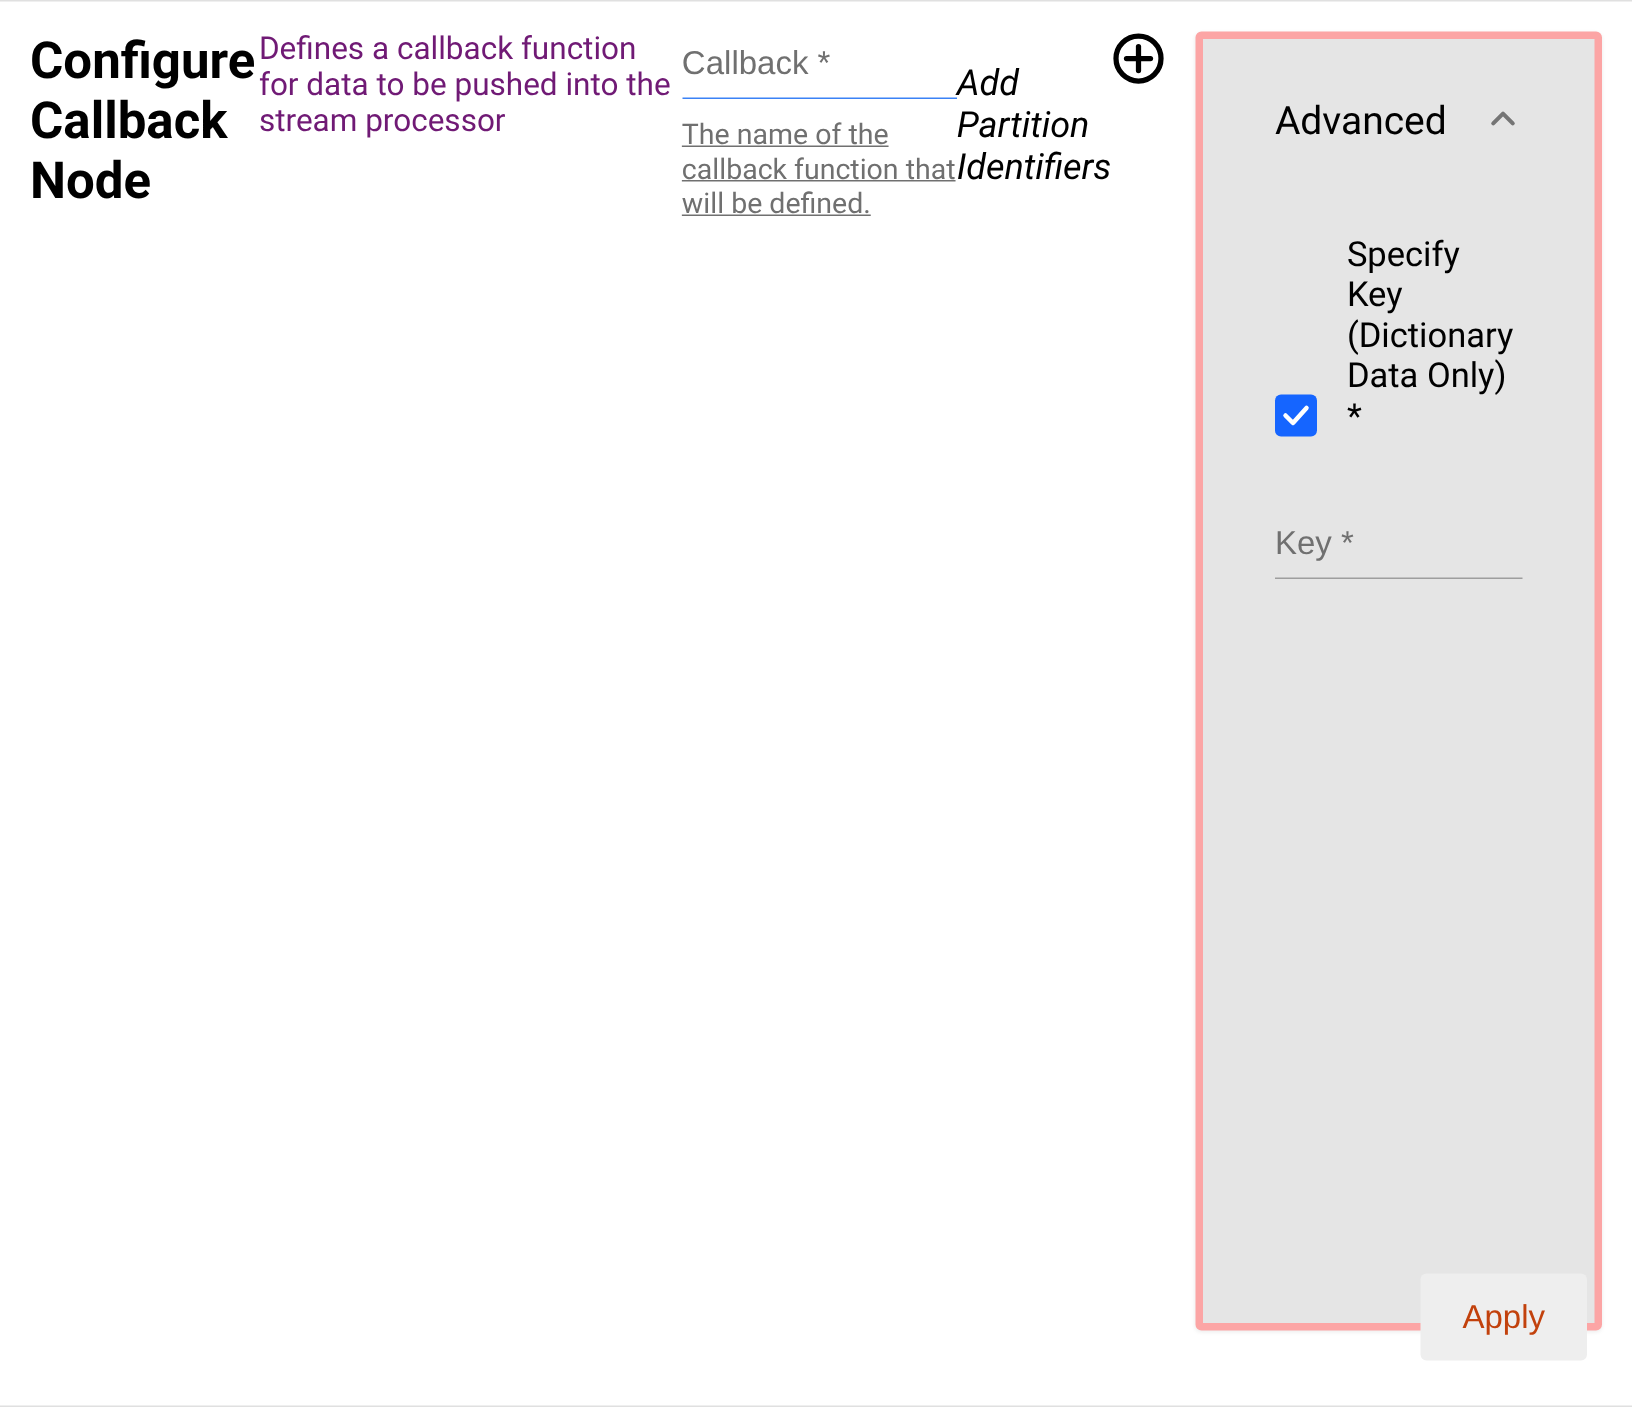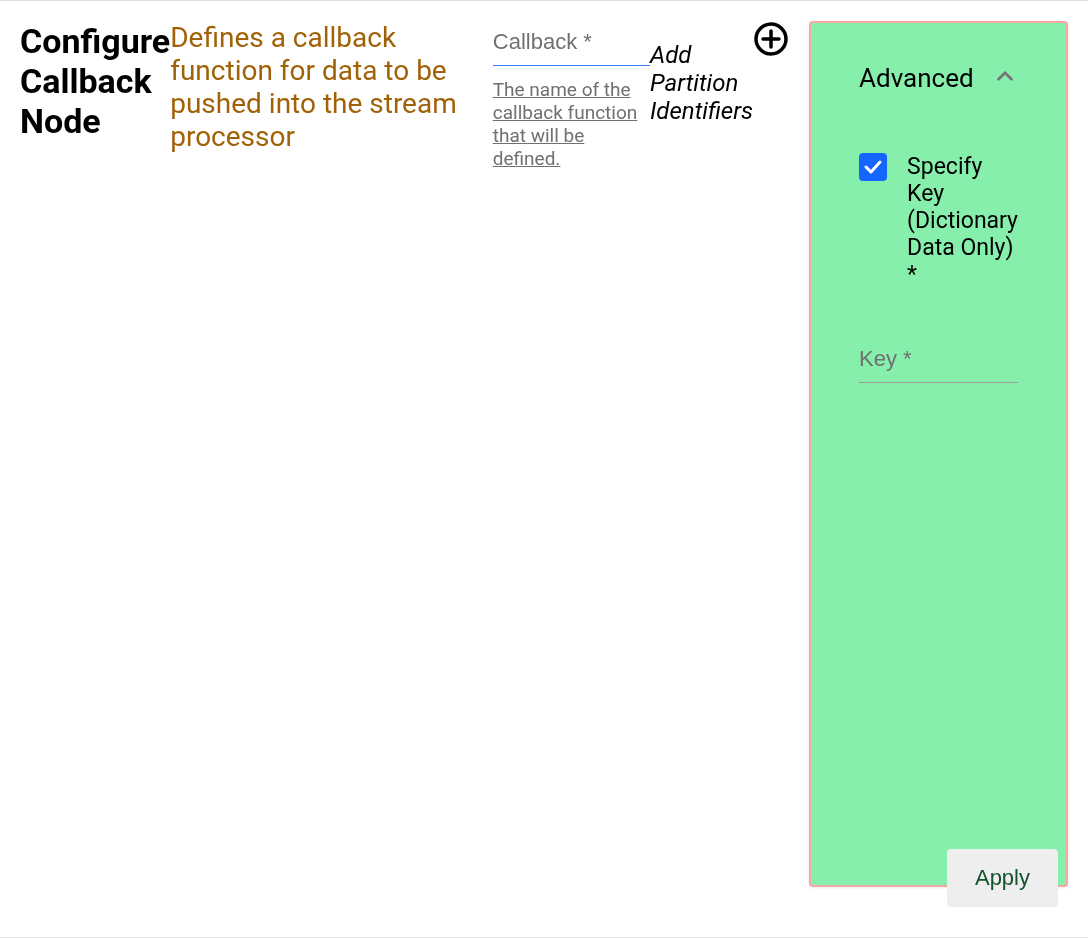"Defines a callback function for" .page-subtitle { color: #a16207 -> #701a75; font-size: 28px -> 21px }
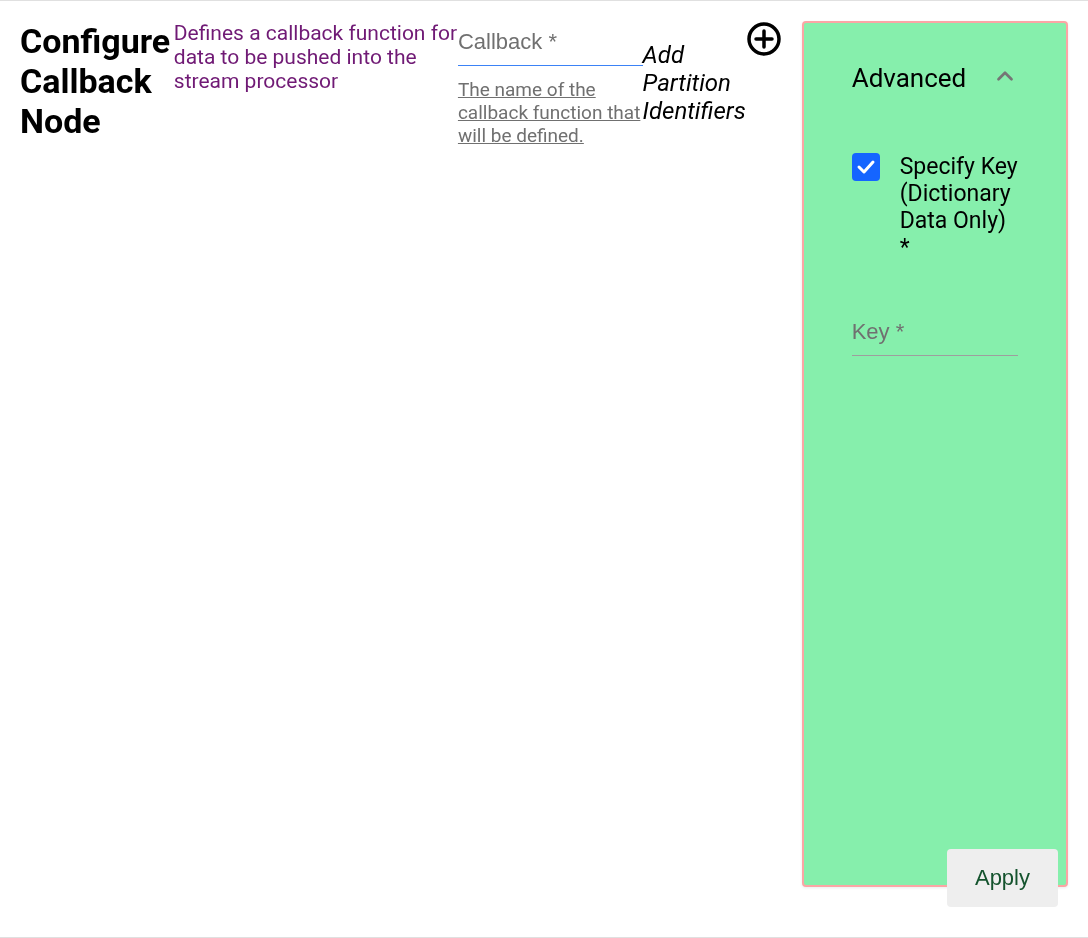"Advanced" .advanced-card { background: #86efac -> #e5e5e5; border: 2px solid #fca5a5 -> 5px solid #fca5a5 }
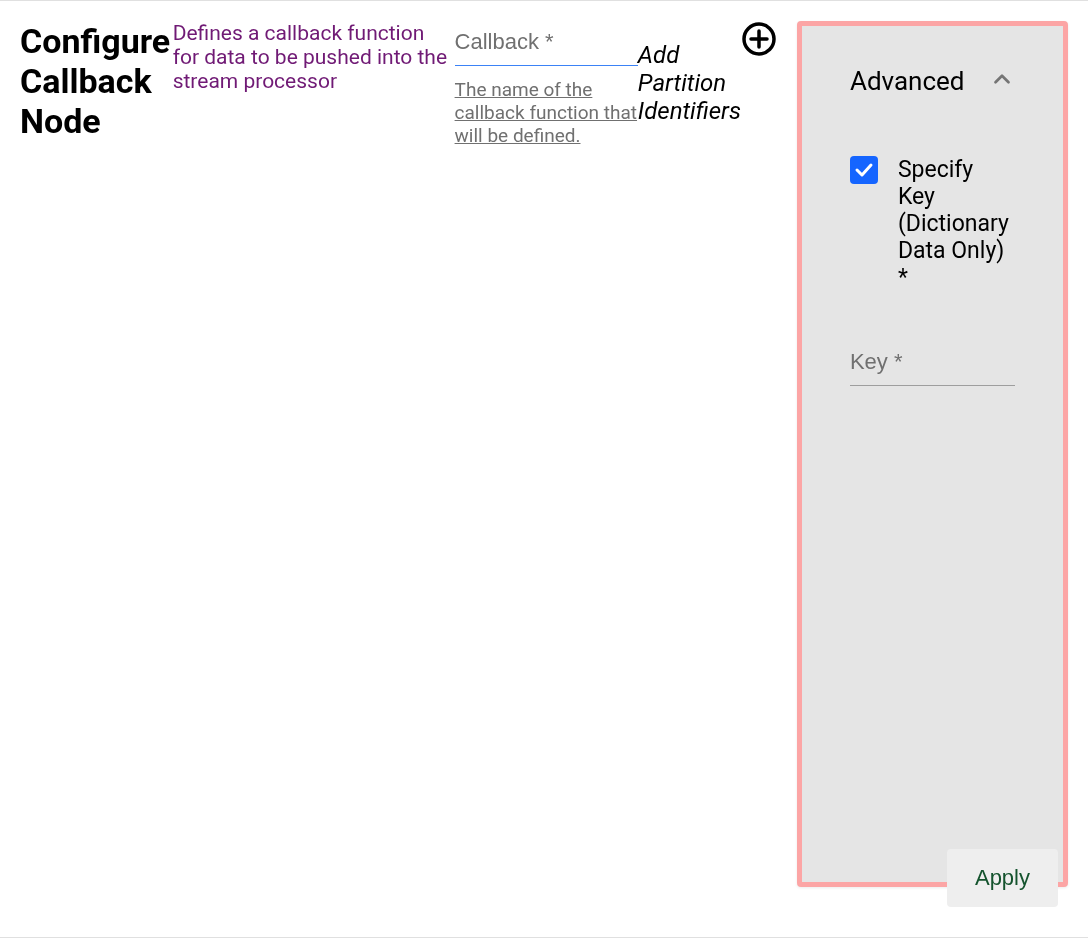"Specify Key (Dictionary Data Only)" .checkbox-row { align-items: flex-start -> flex-end }
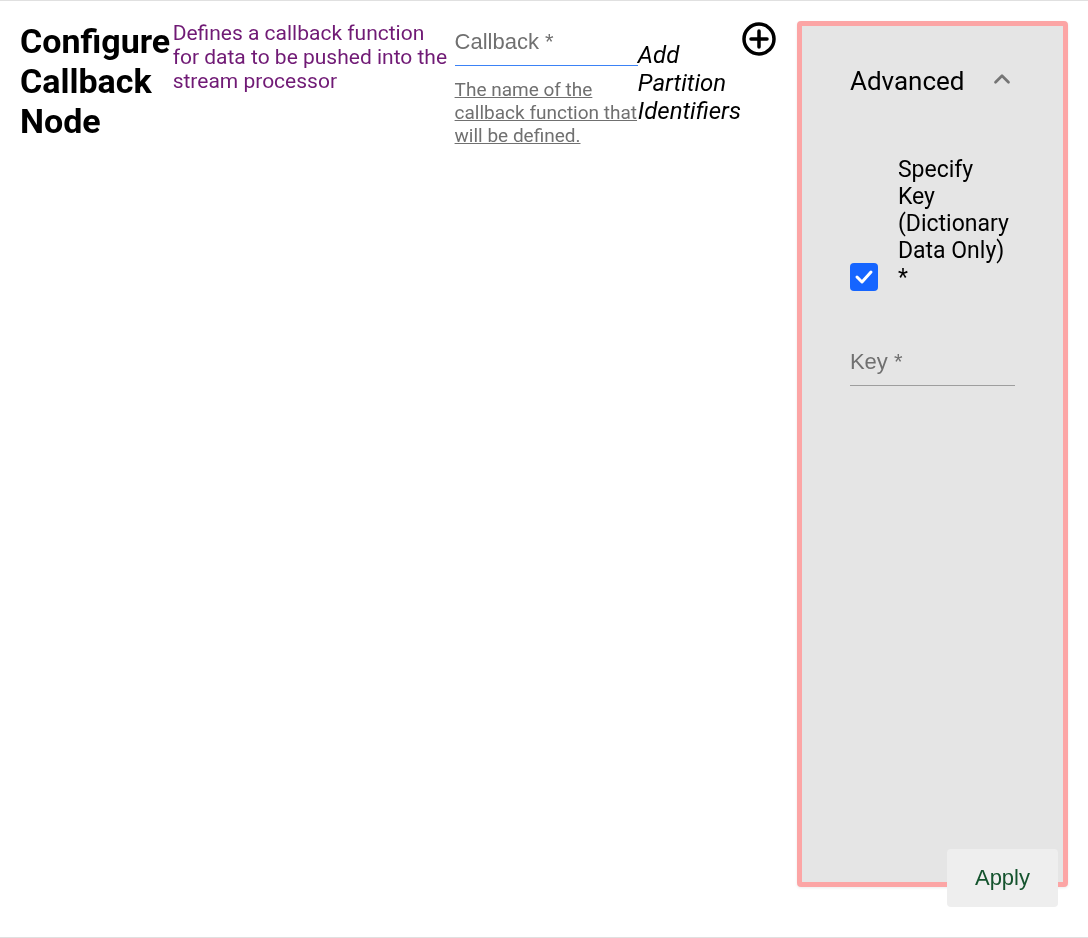"Apply" .apply-btn { color: #14532d -> #c2410c }
